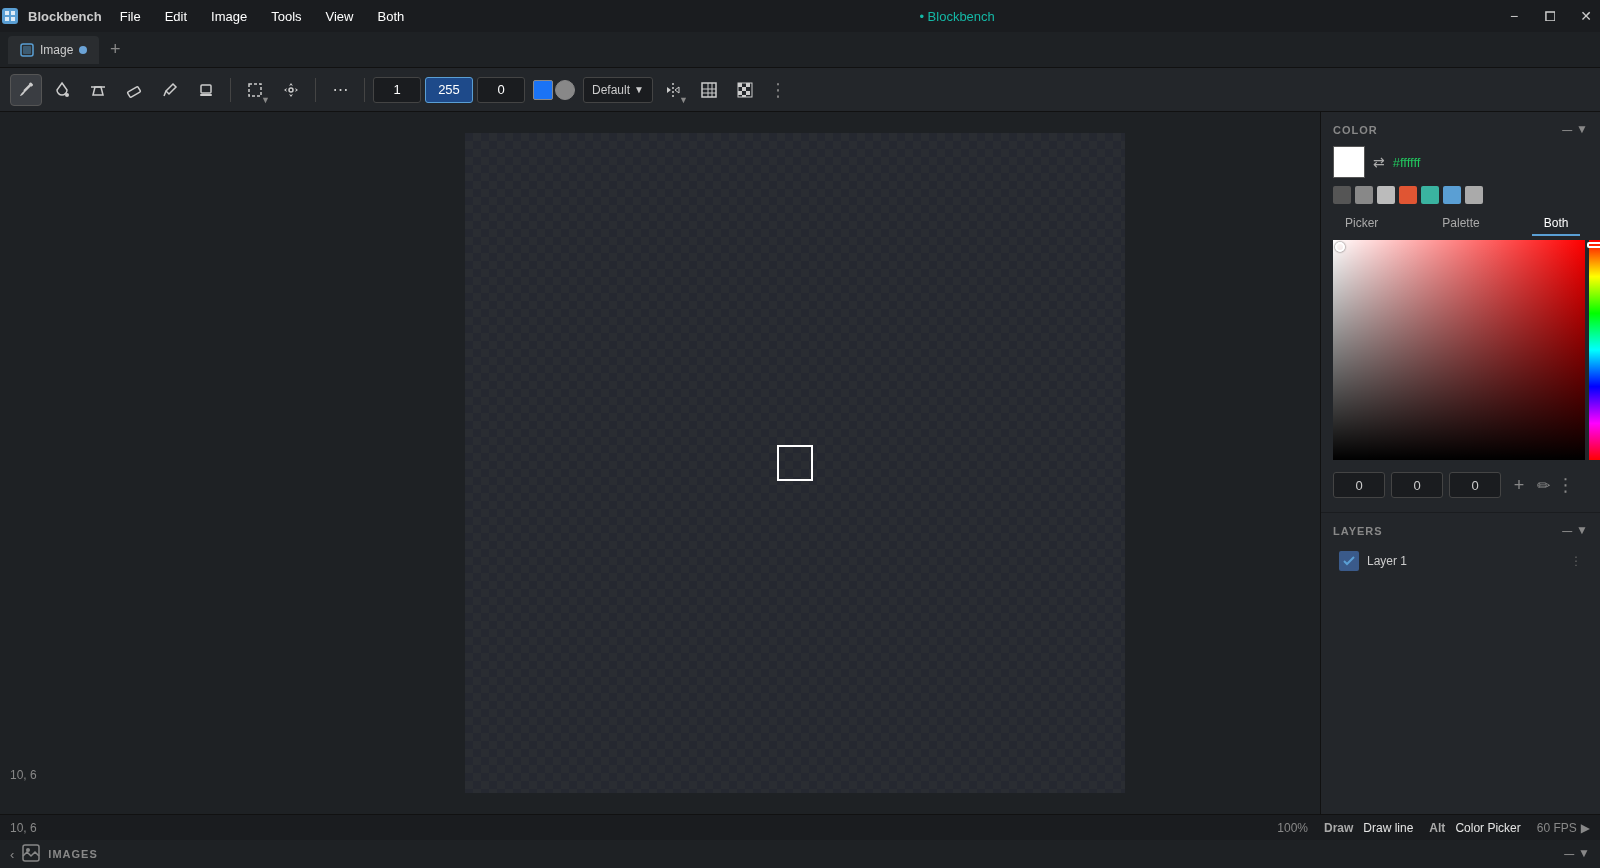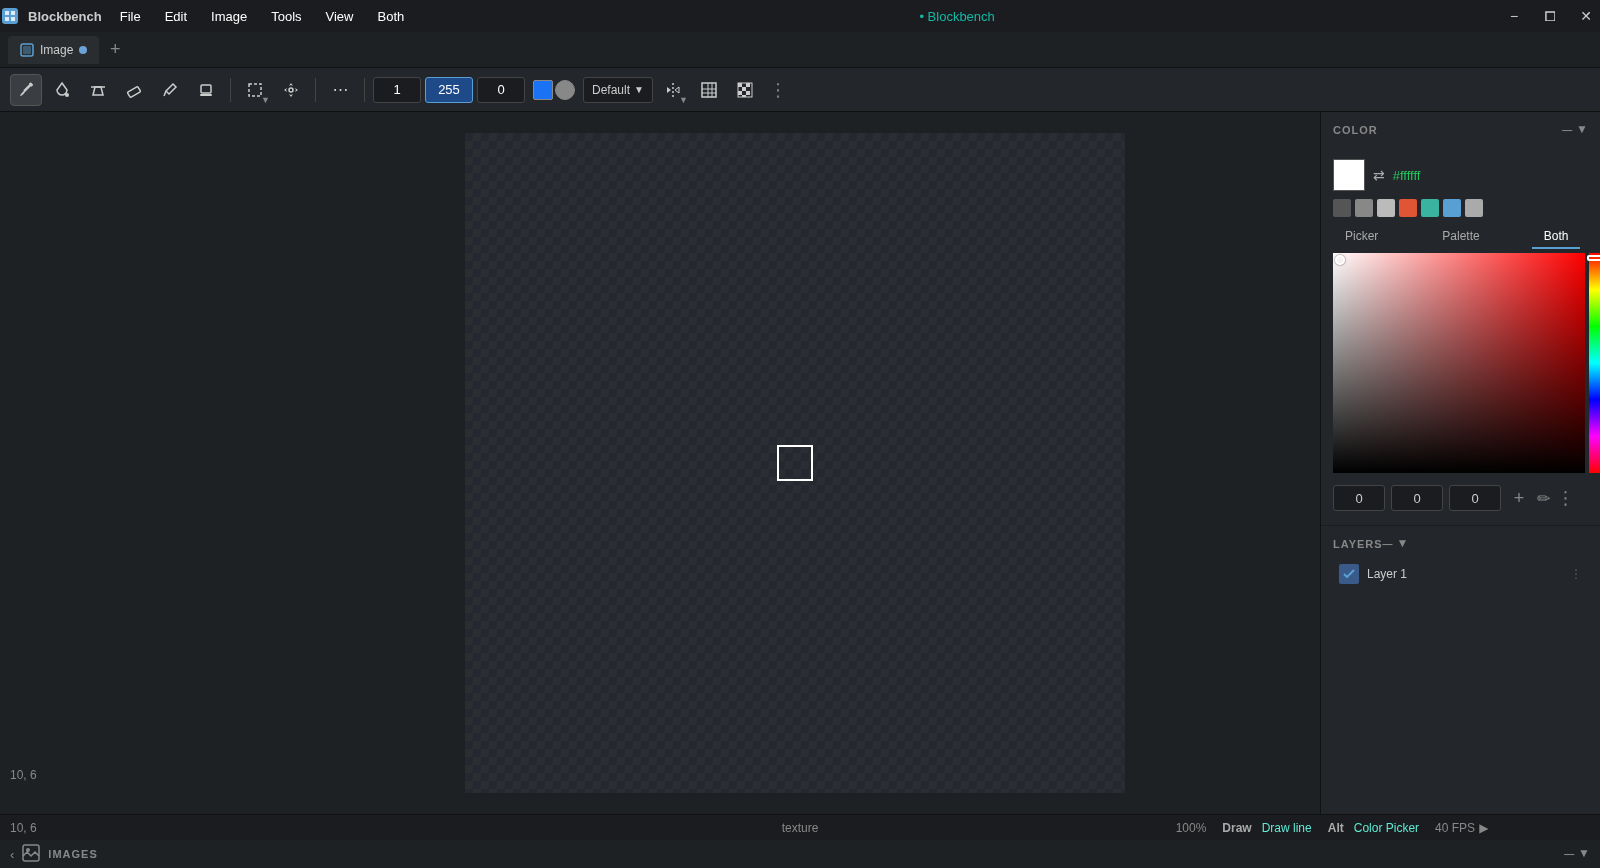"COLOR" #color-header { margin-bottom: 21px -> 8px }
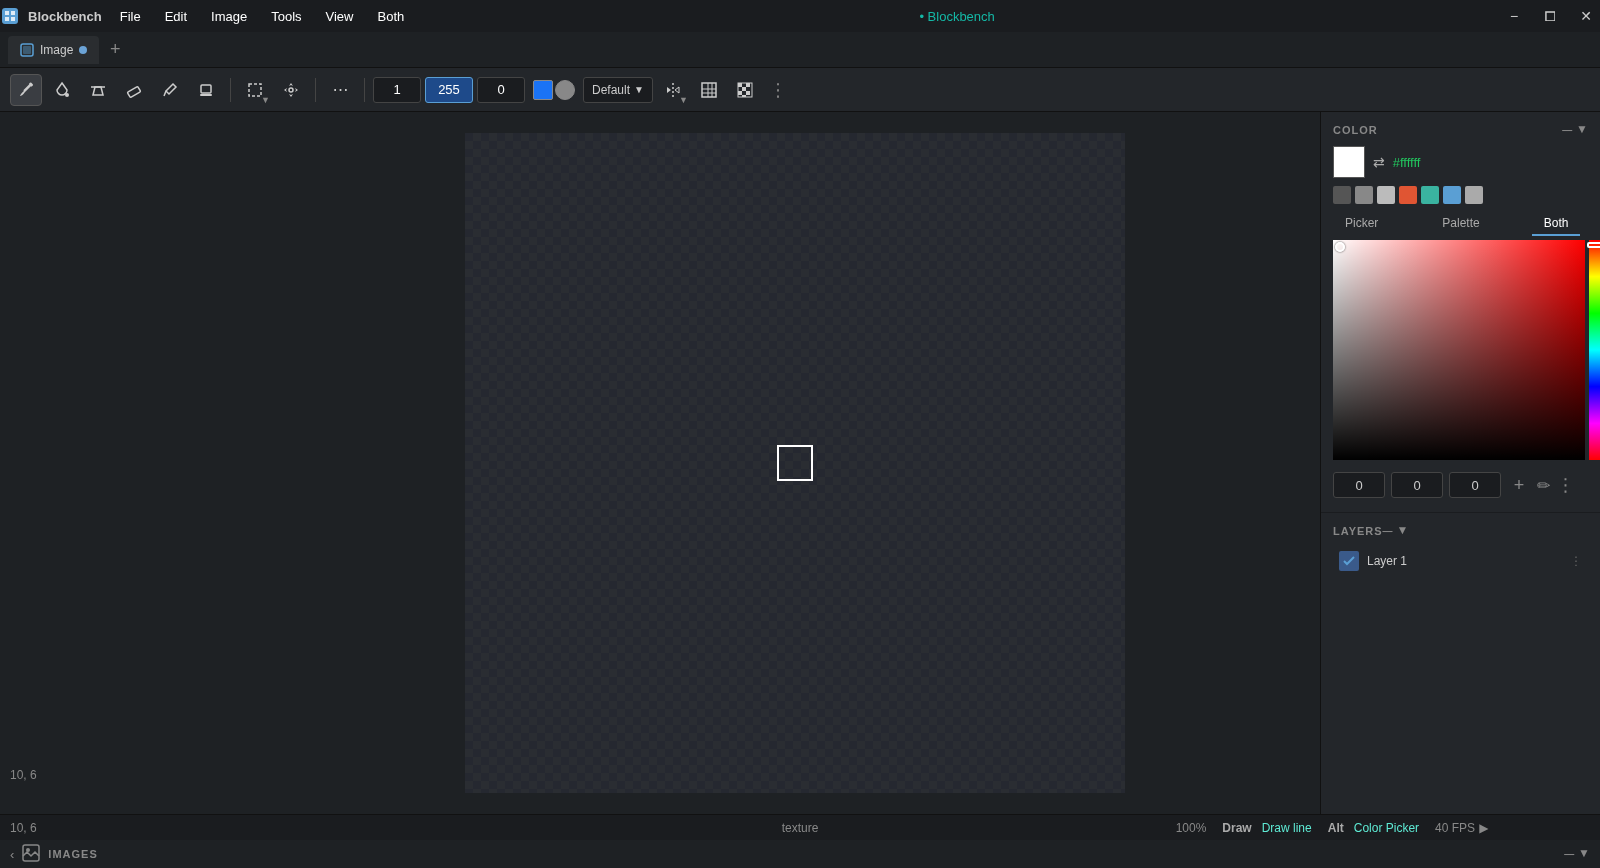"LAYERS" #layers-header { justify-content: none -> space-between }
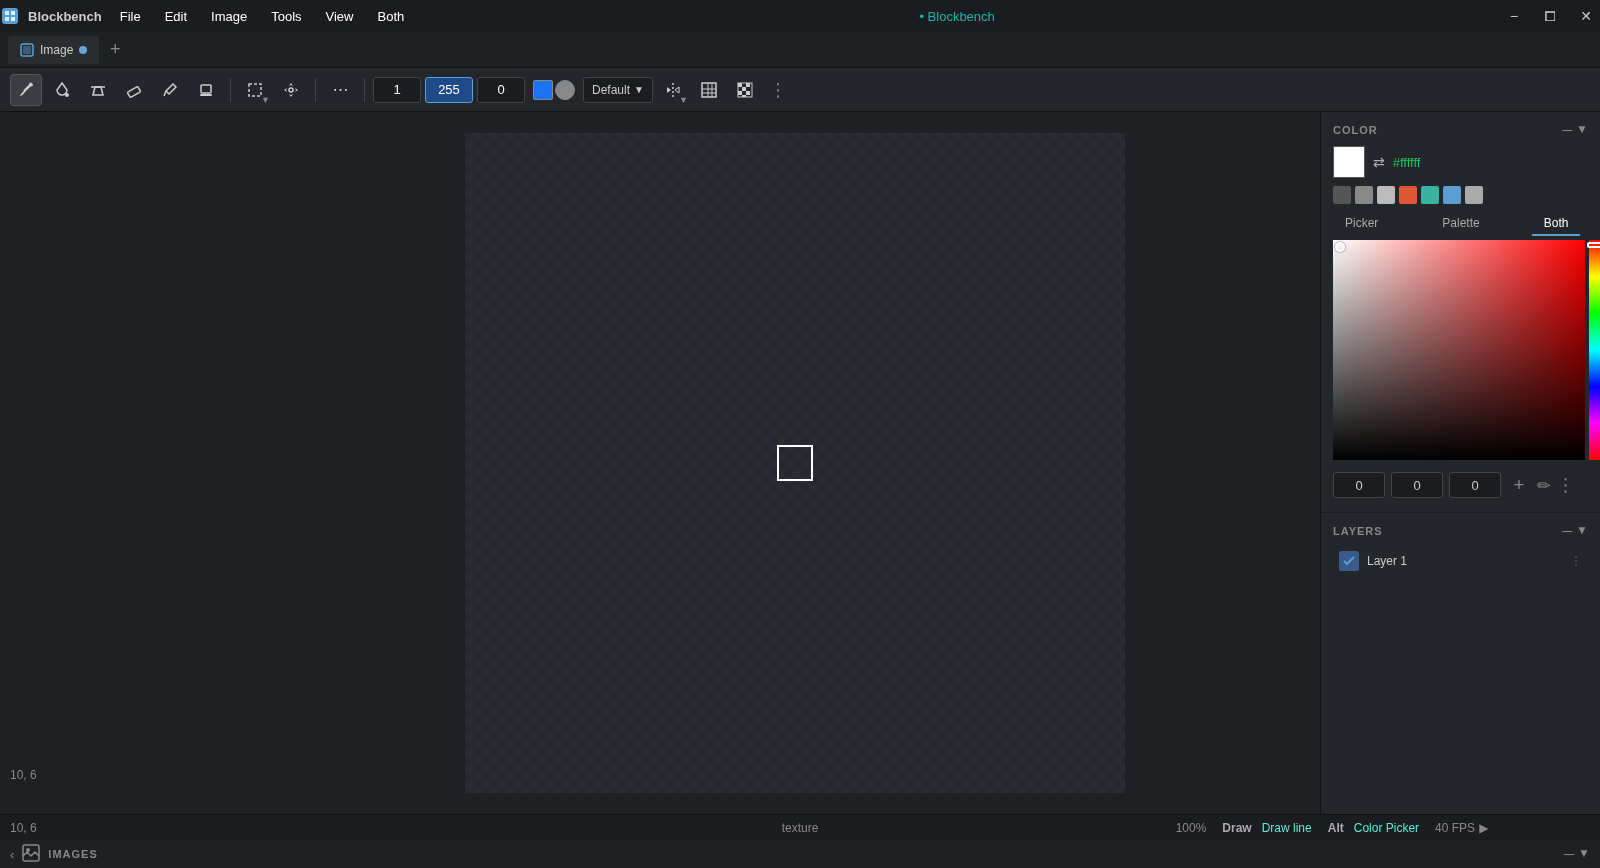"texture" div { html: <div> <span>texture</span> </div> -> none }
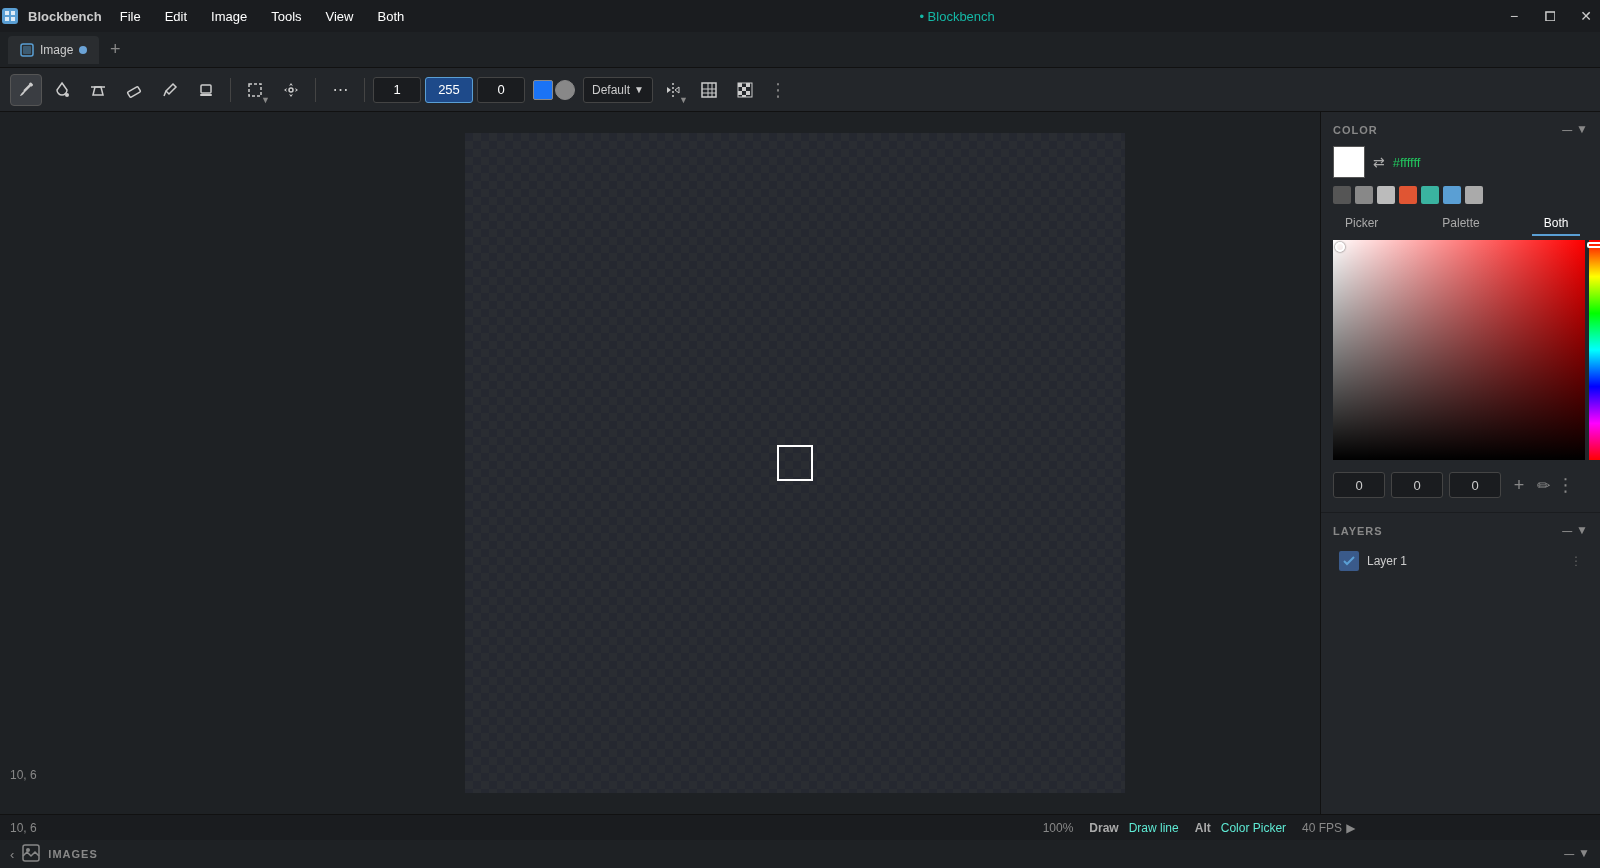"100%" #statusbar-right { justify-content: center -> flex-end }
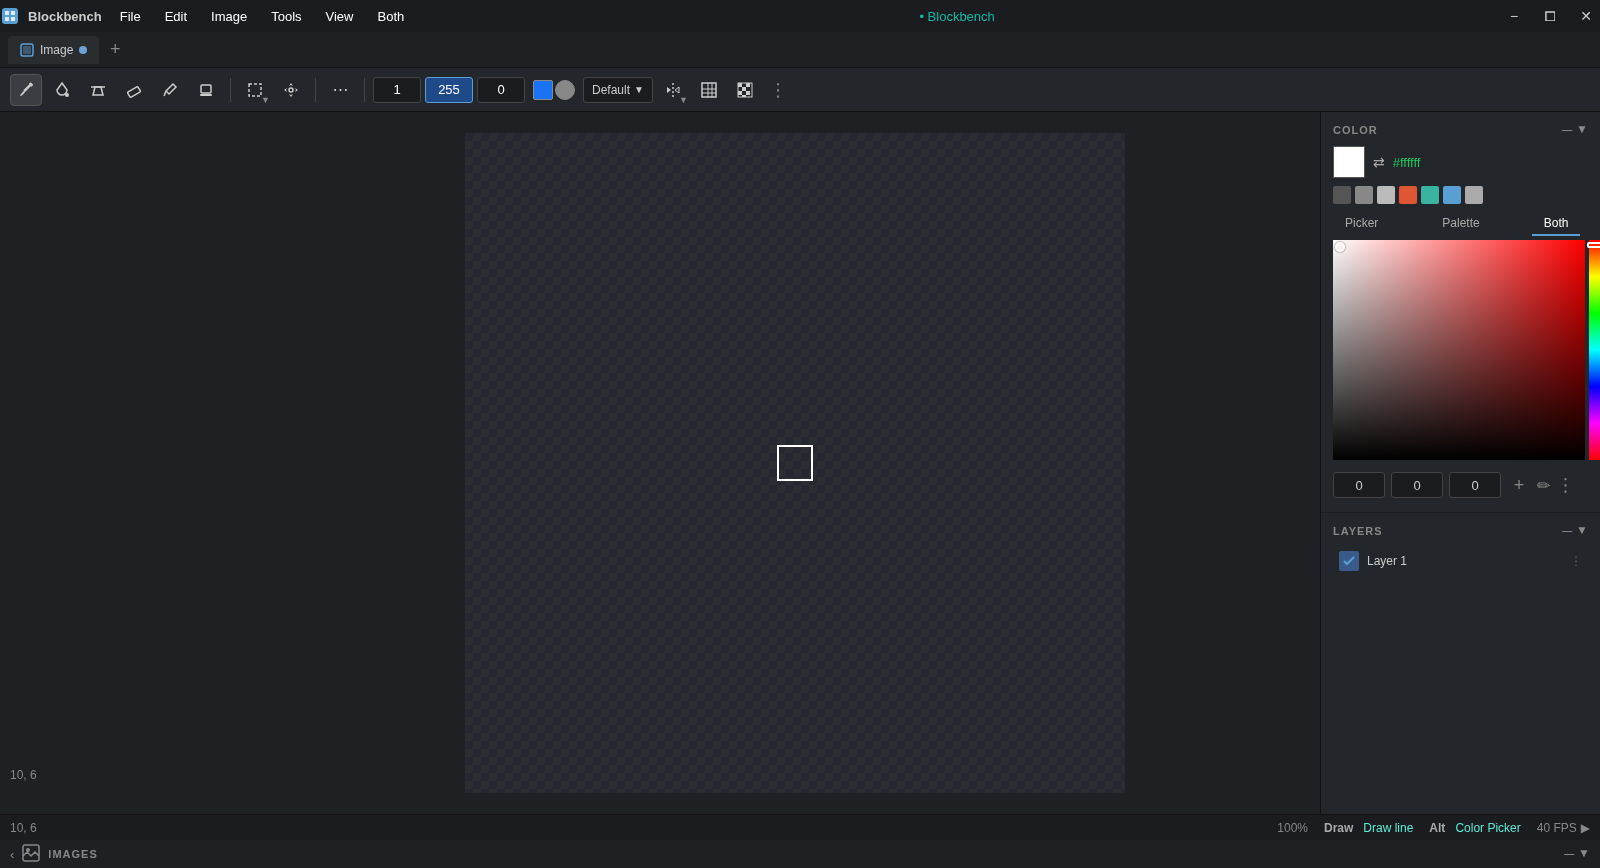"Draw line" .status-label { color: #5eead4 -> #e5e5e5 }
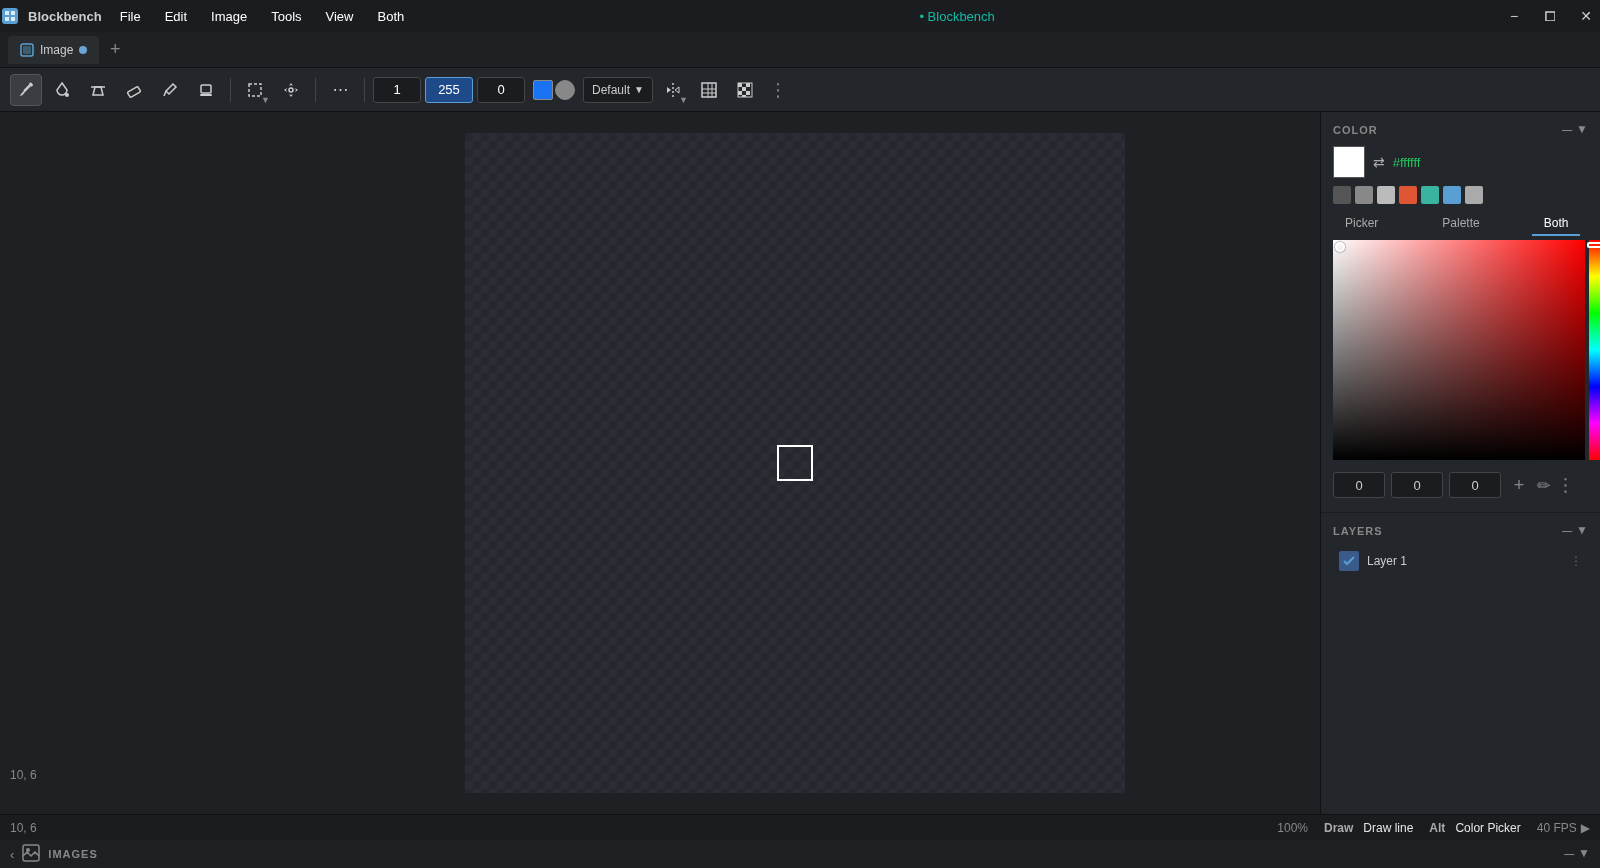"40 FPS" span { text: 40 -> 60 }
